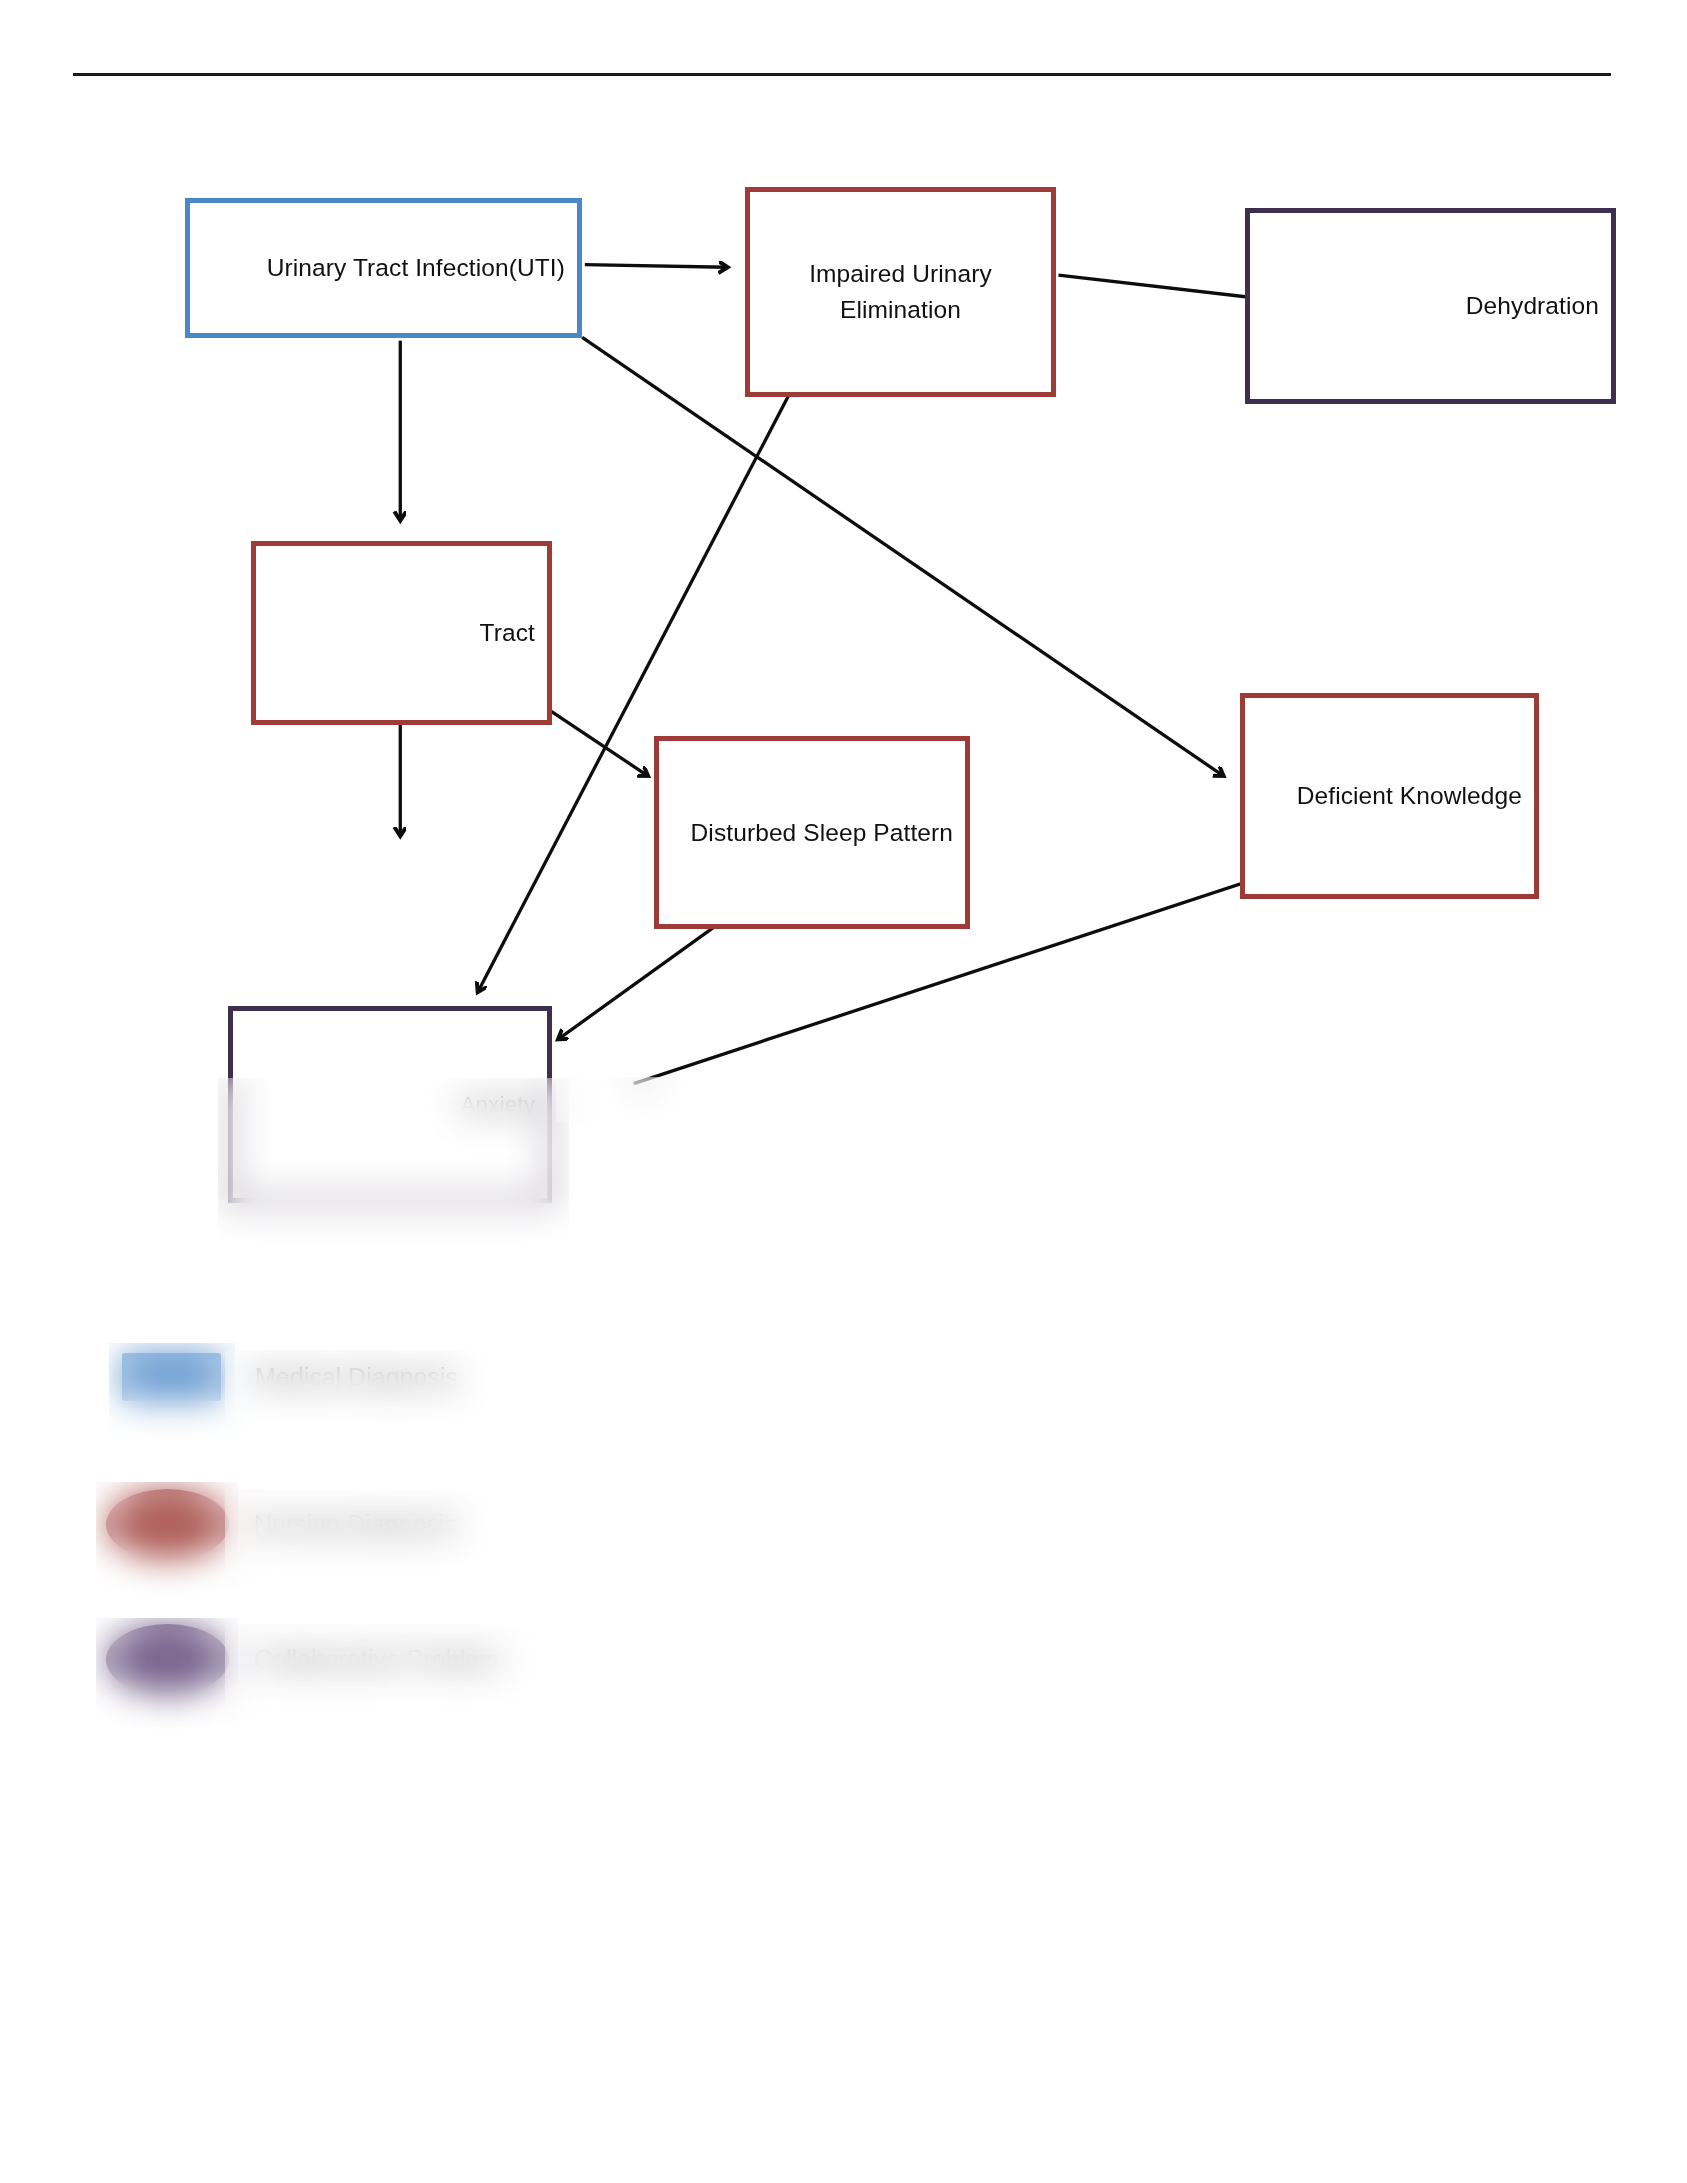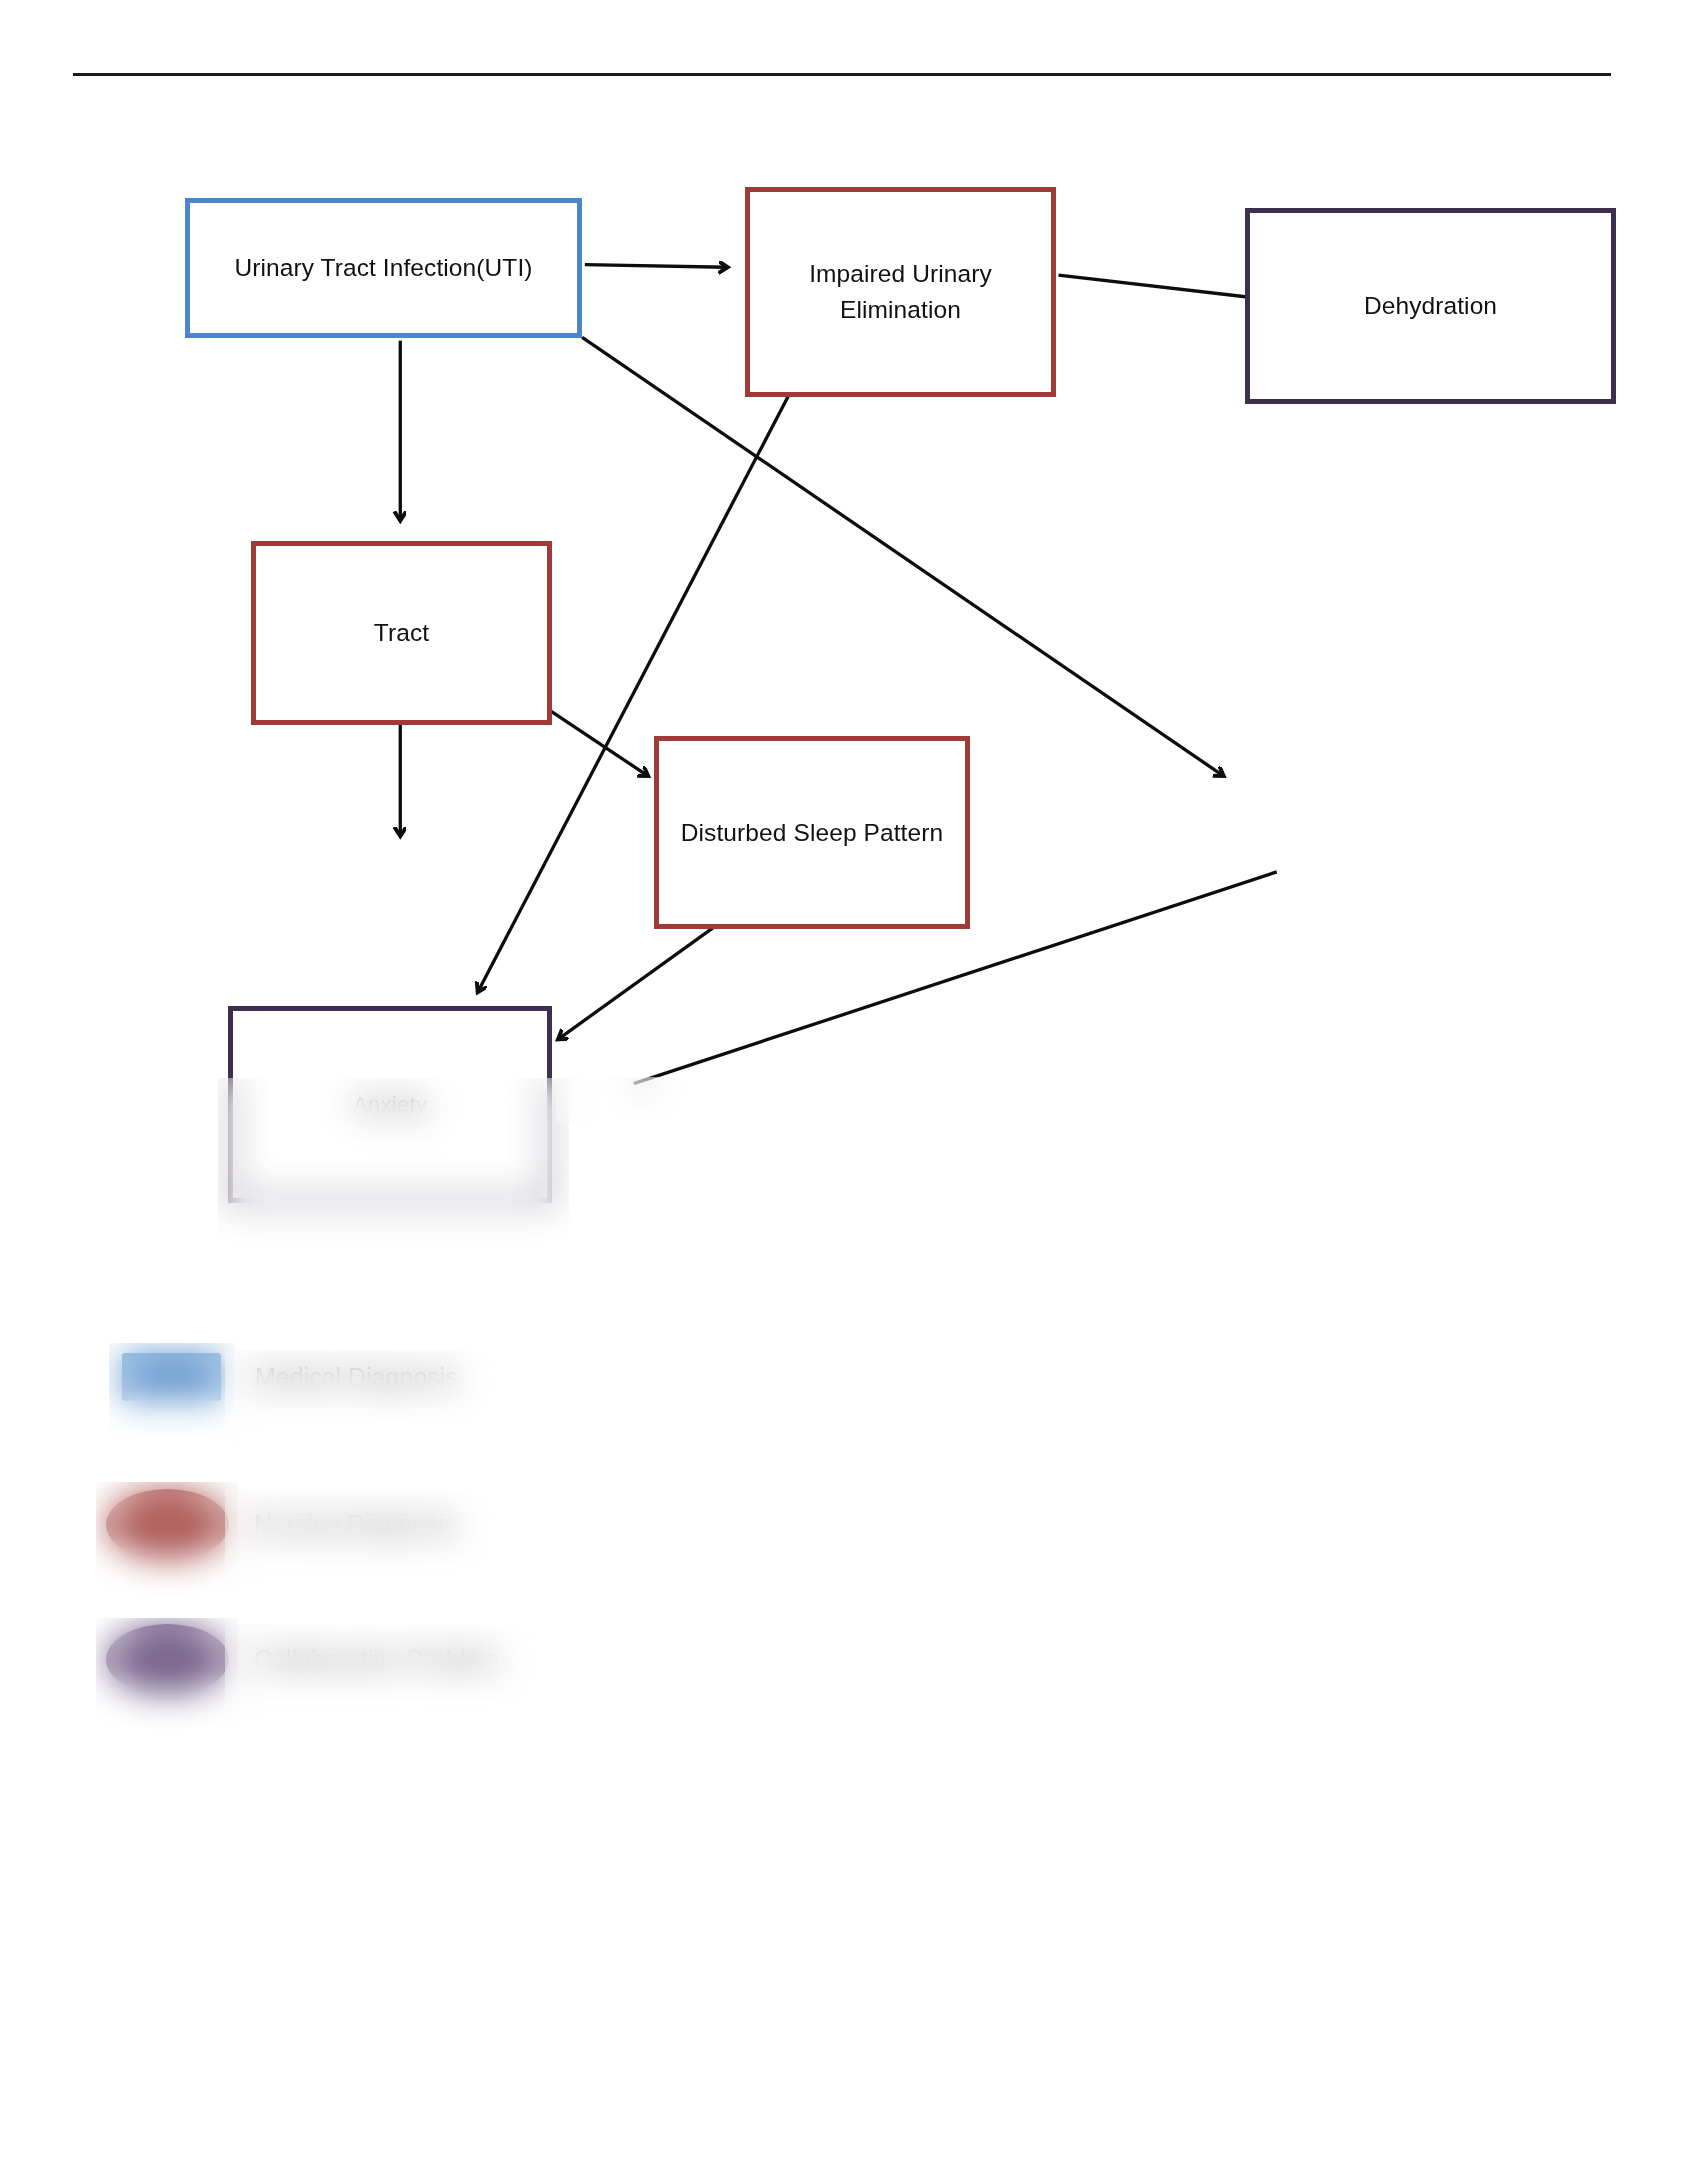"Urinary Tract Infection(UTI)" .node { justify-content: center -> flex-end }
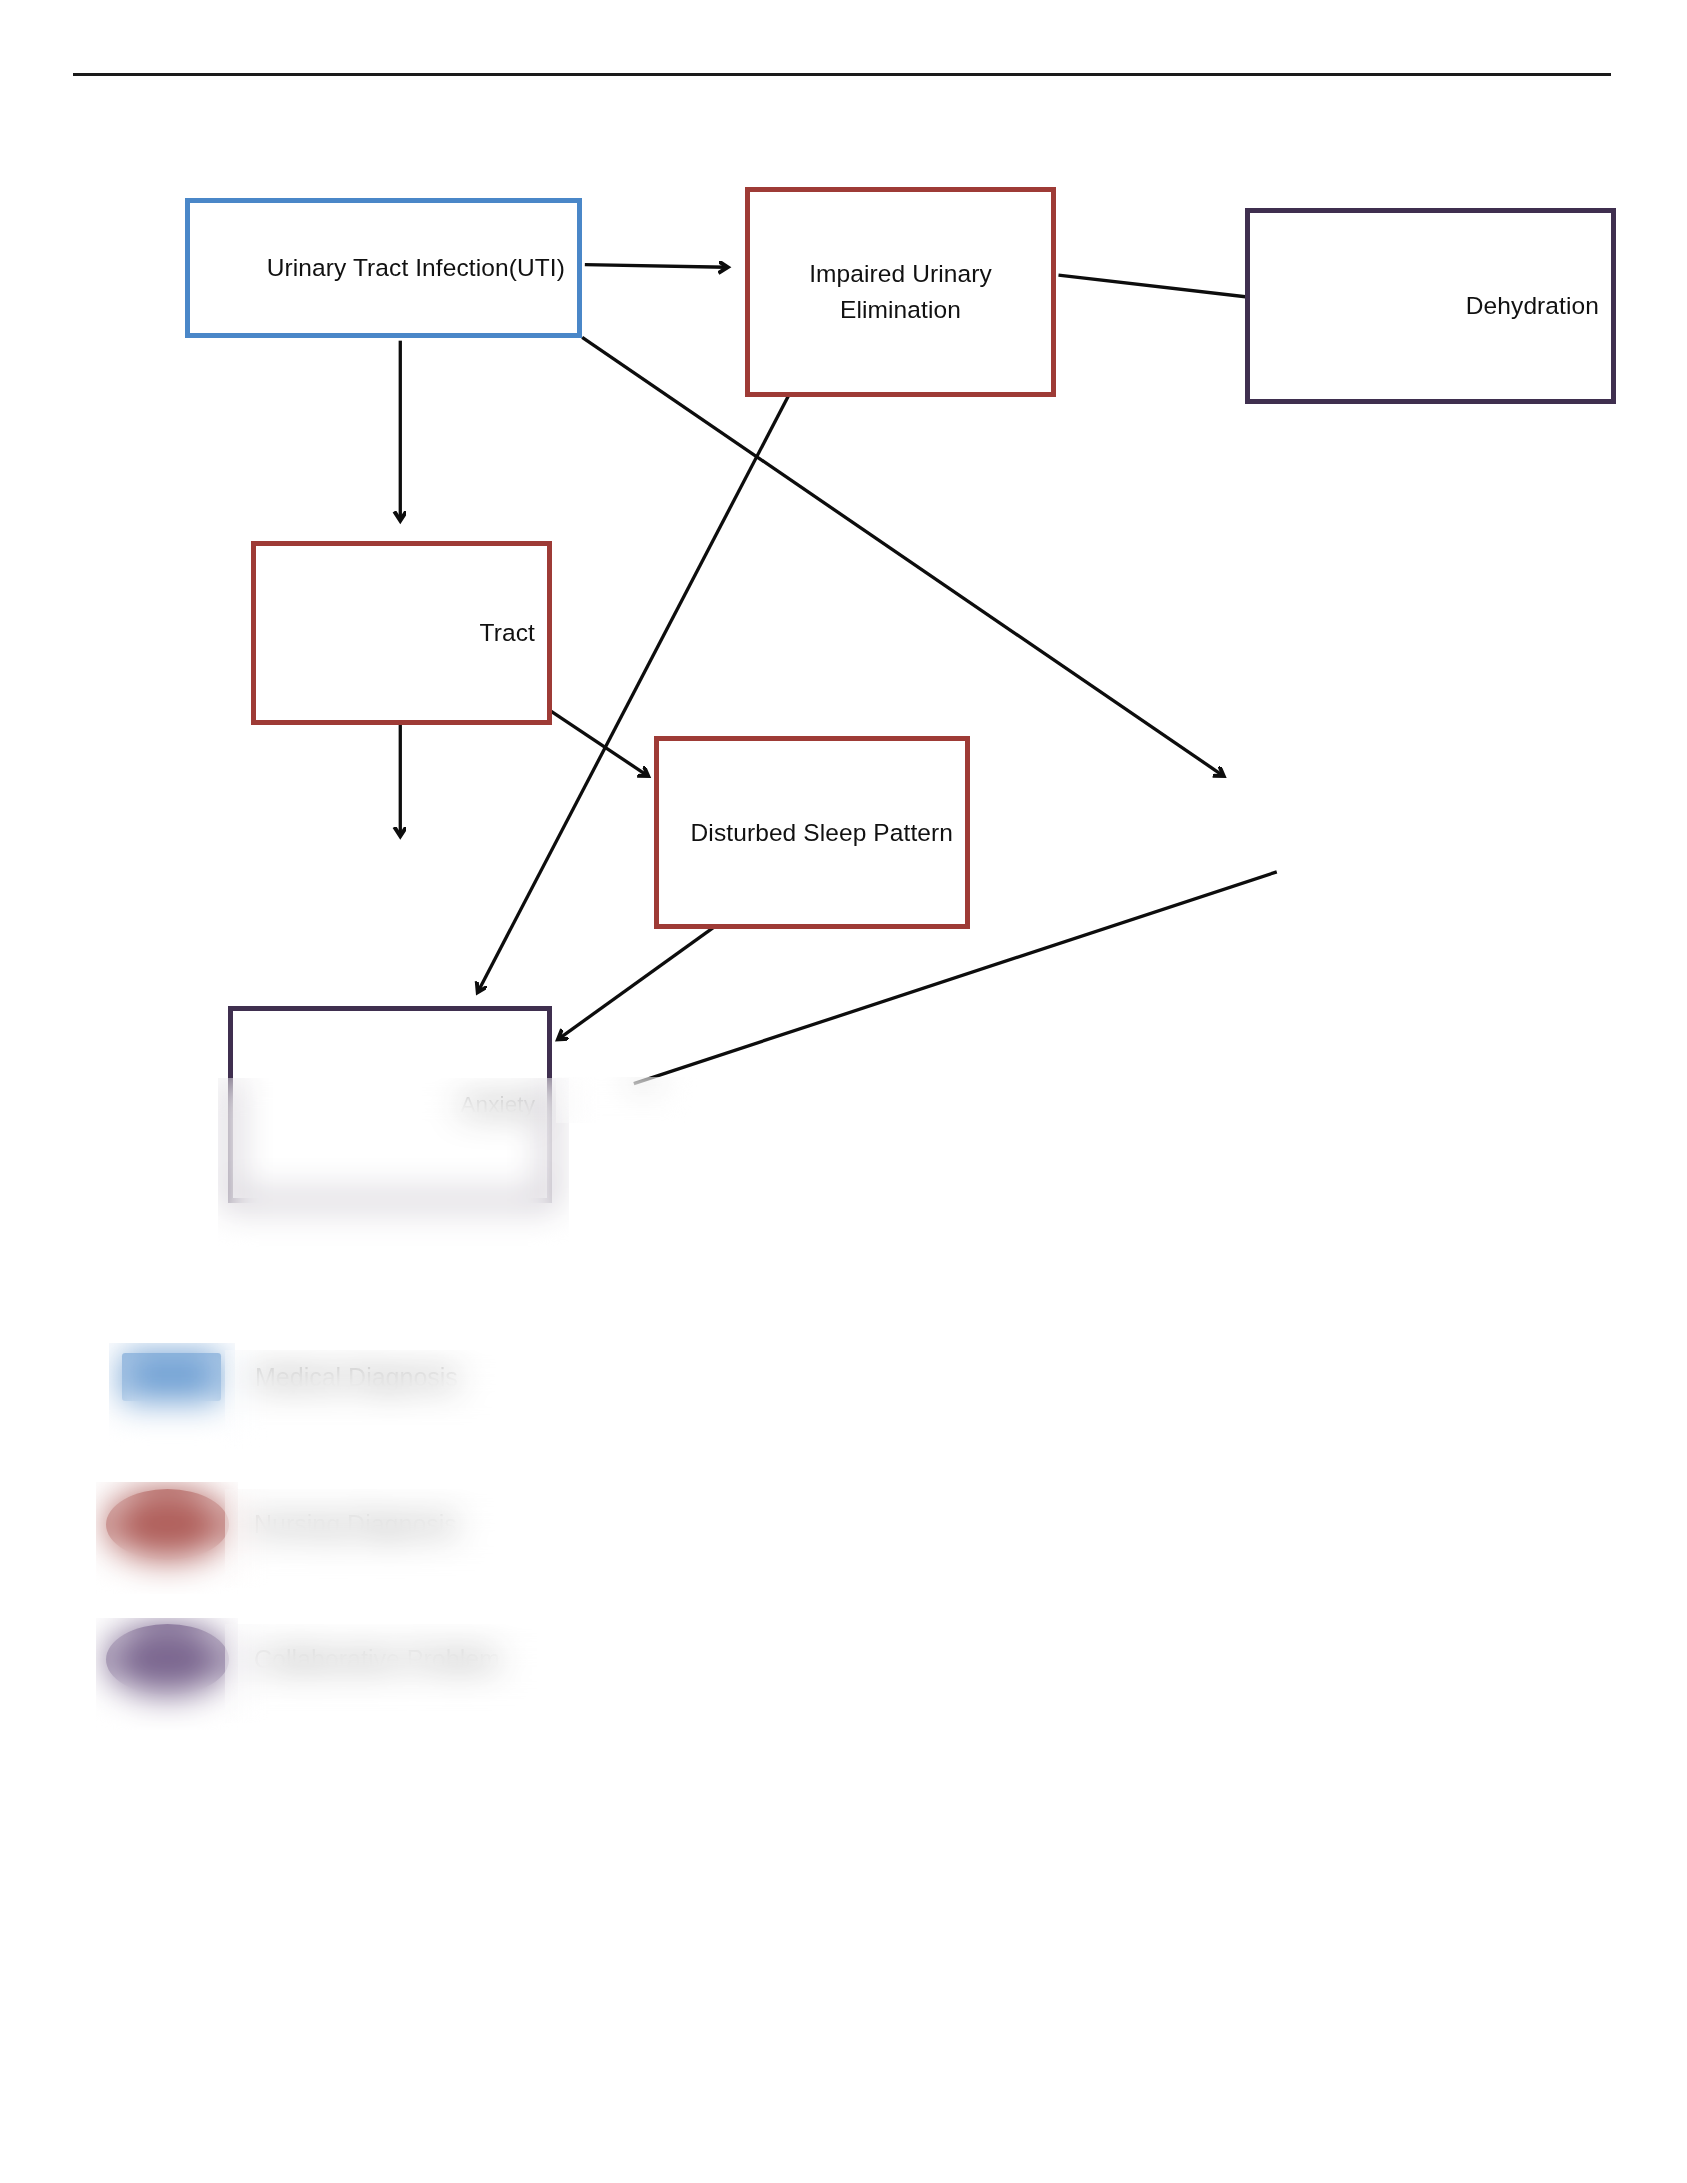"Deficient Knowledge" div.node { html: none -> <div> <span>Deficient Knowledge</span> </div> }
